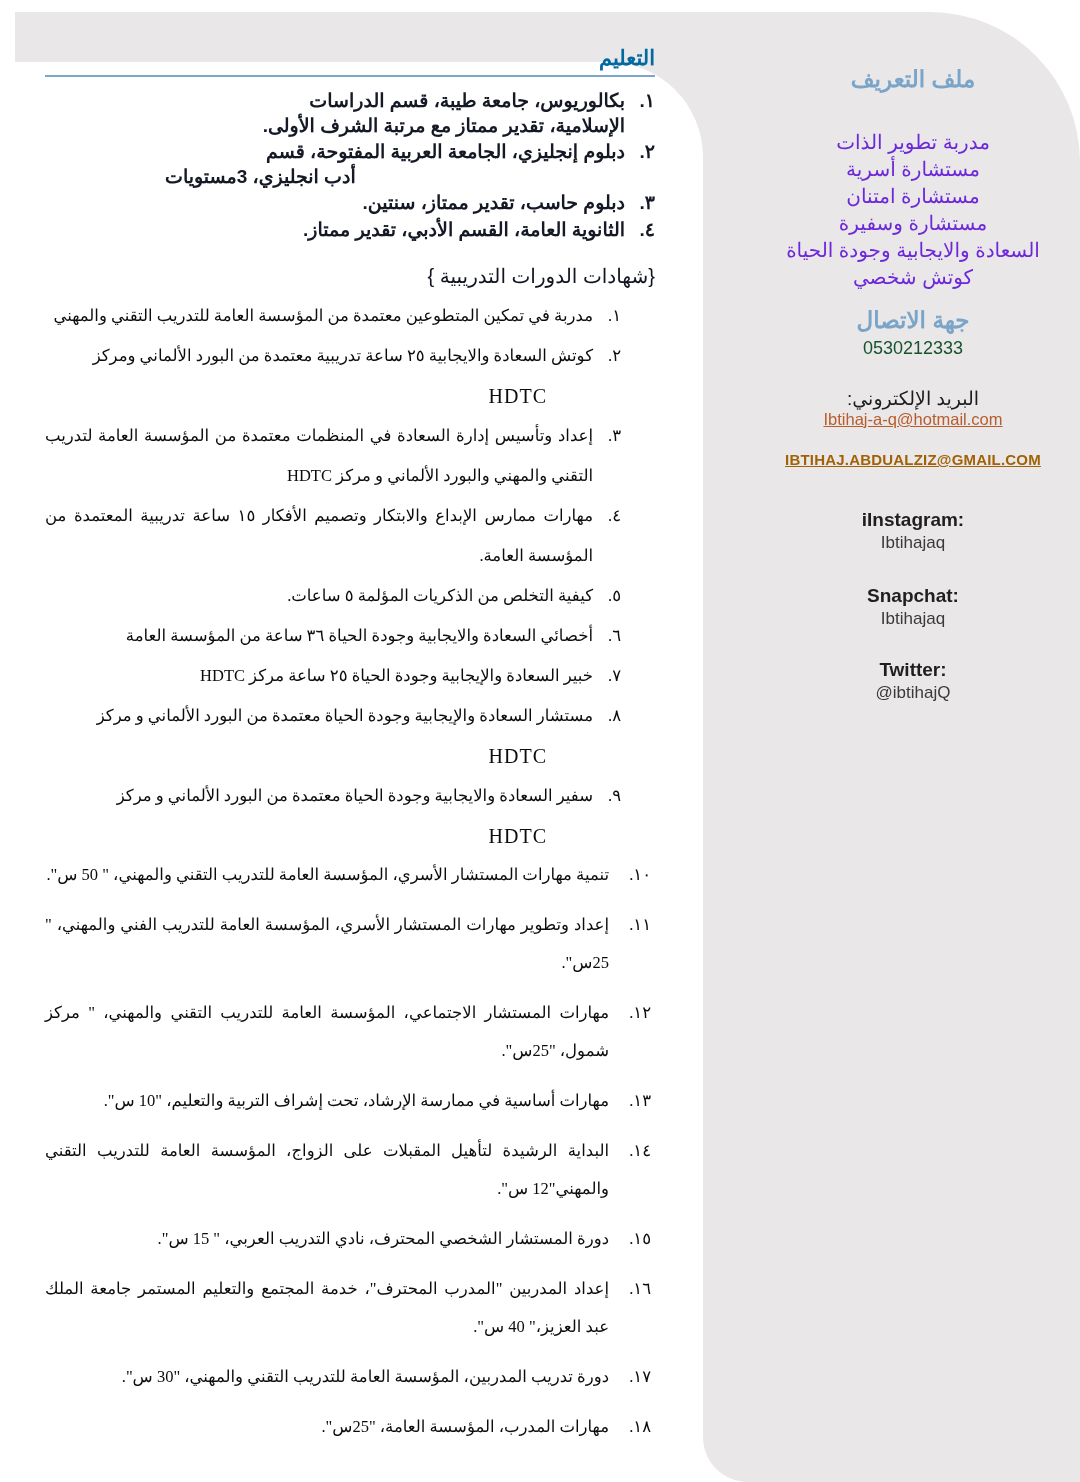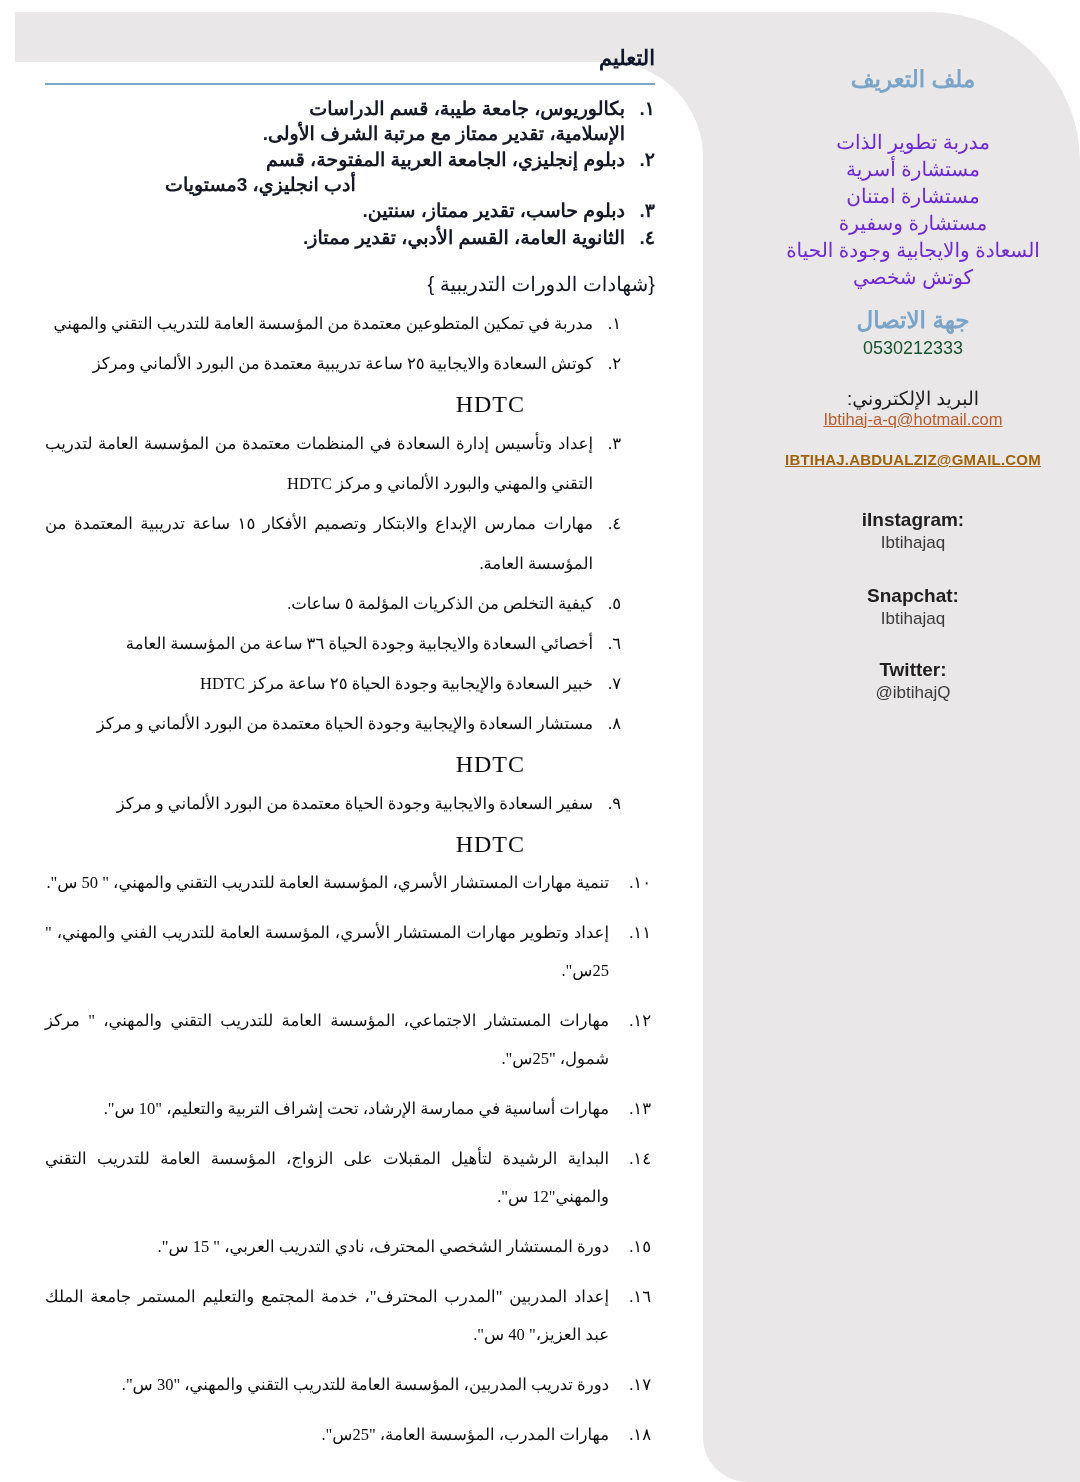"التعليم" .edu-header { color: #0f172a -> #0369a1; padding-bottom: 13px -> 5px }
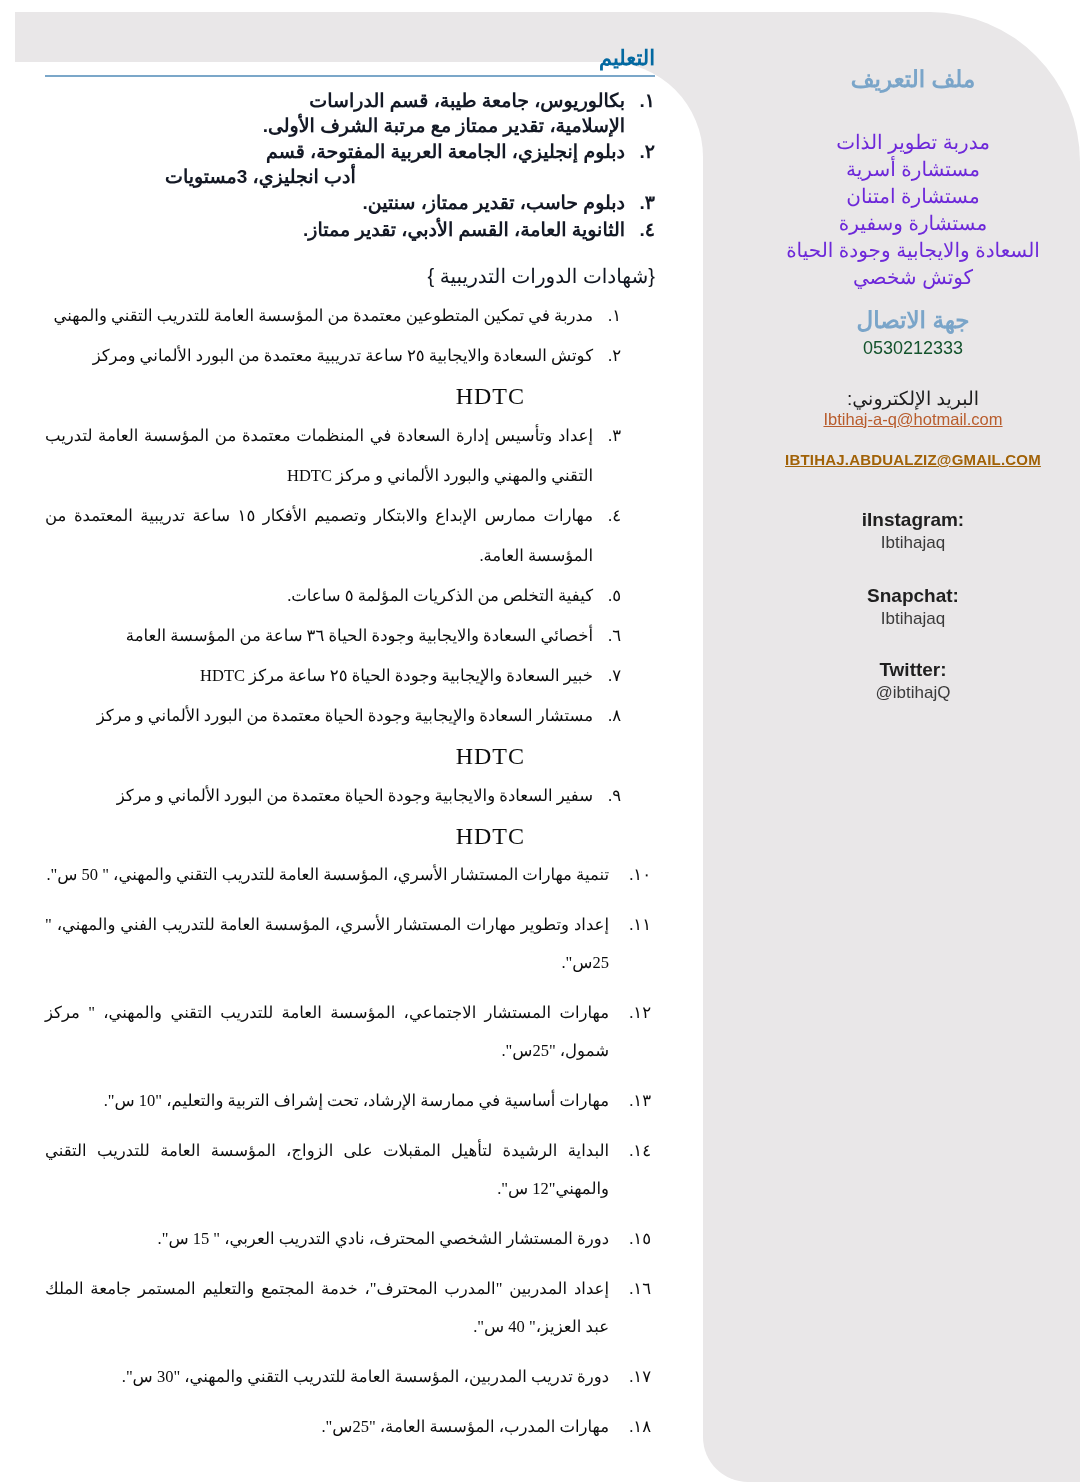"HDTC" .hdtc { font-size: 24px -> 20px; margin-right: 68px -> 46px }
